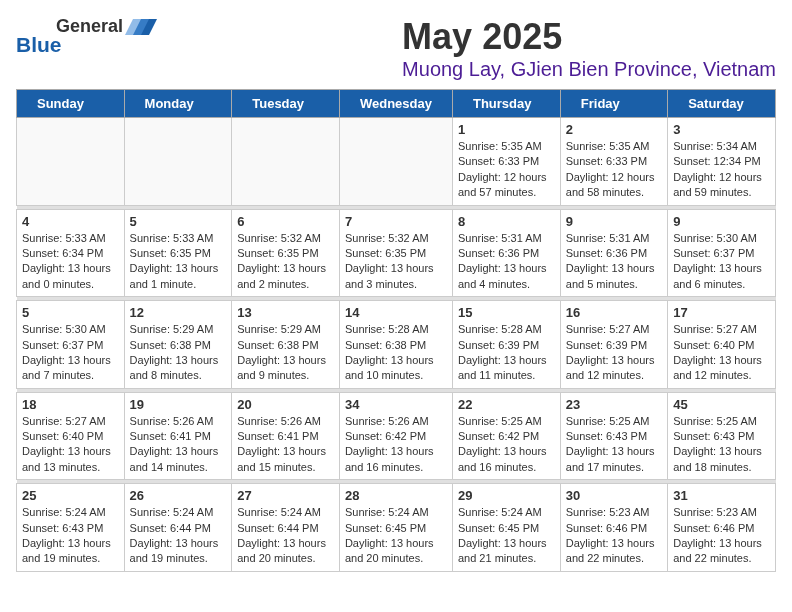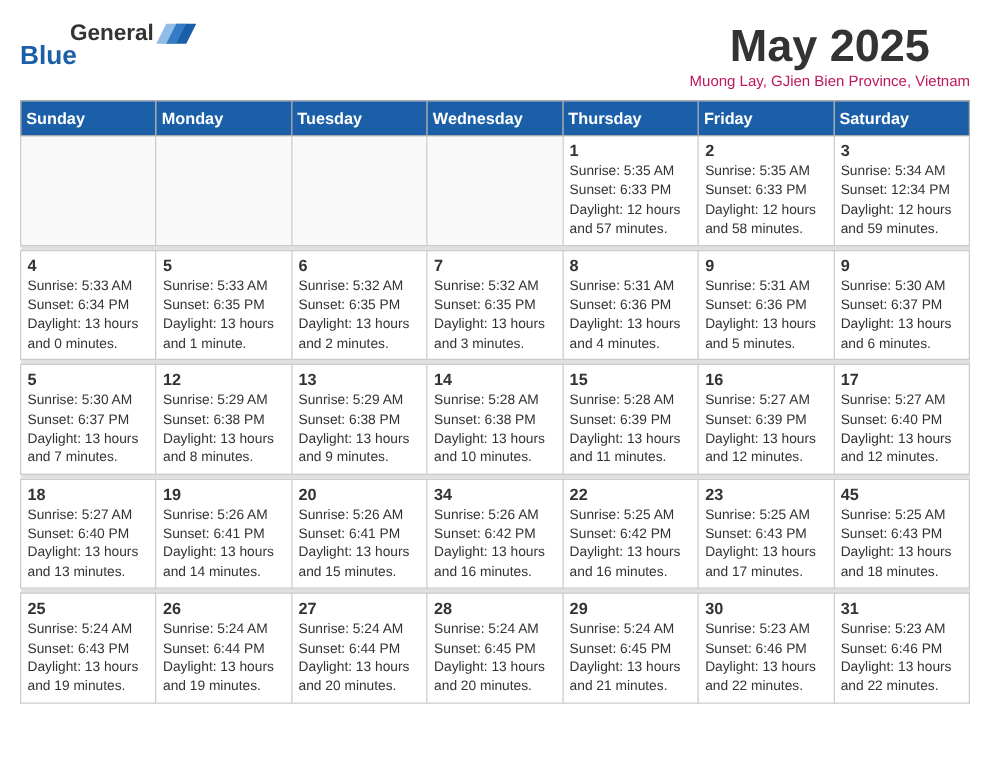"May 2025" .title-block { text-align: center -> left }
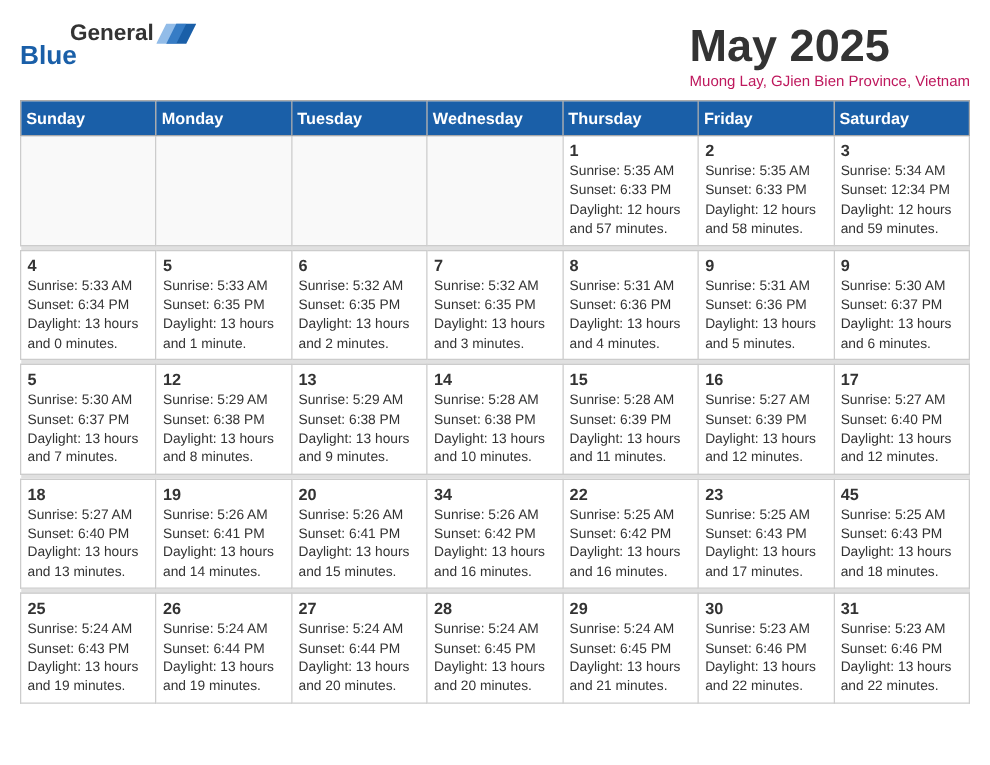"Muong Lay, GJien Bien Province," .location-title { color: #be185d -> #4c1d95; font-size: 12px -> 20px }
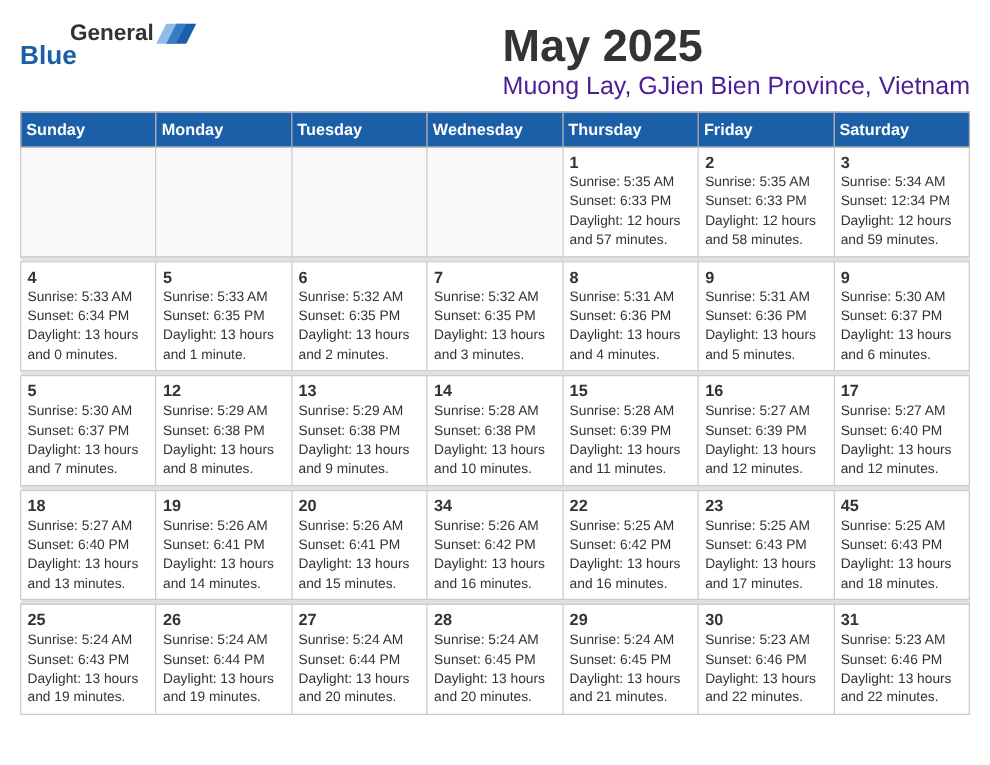"Sunday" .calendar th { padding: 6px 4px -> 6px 20px }
